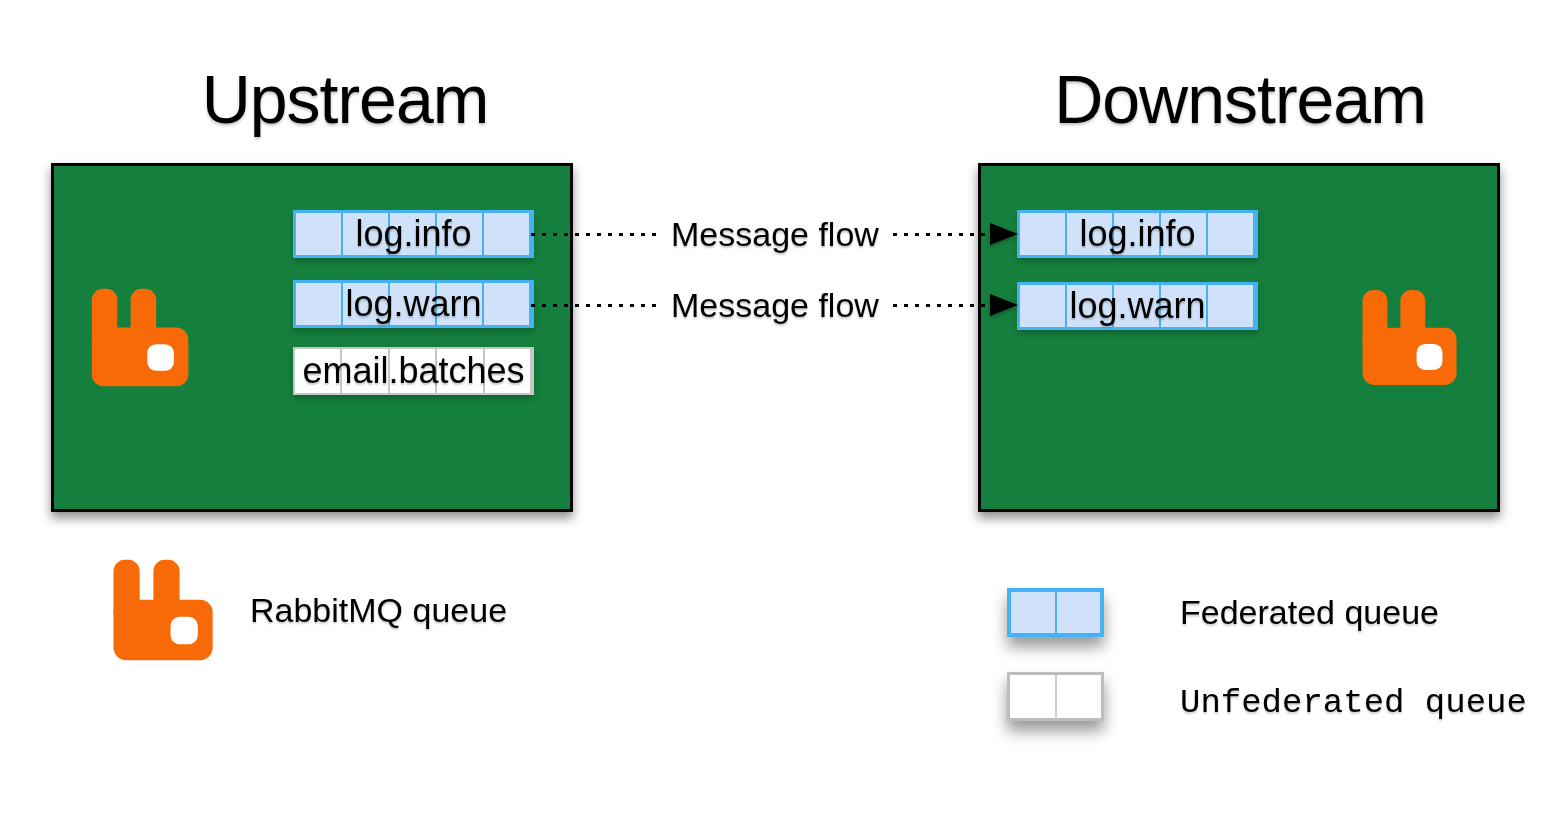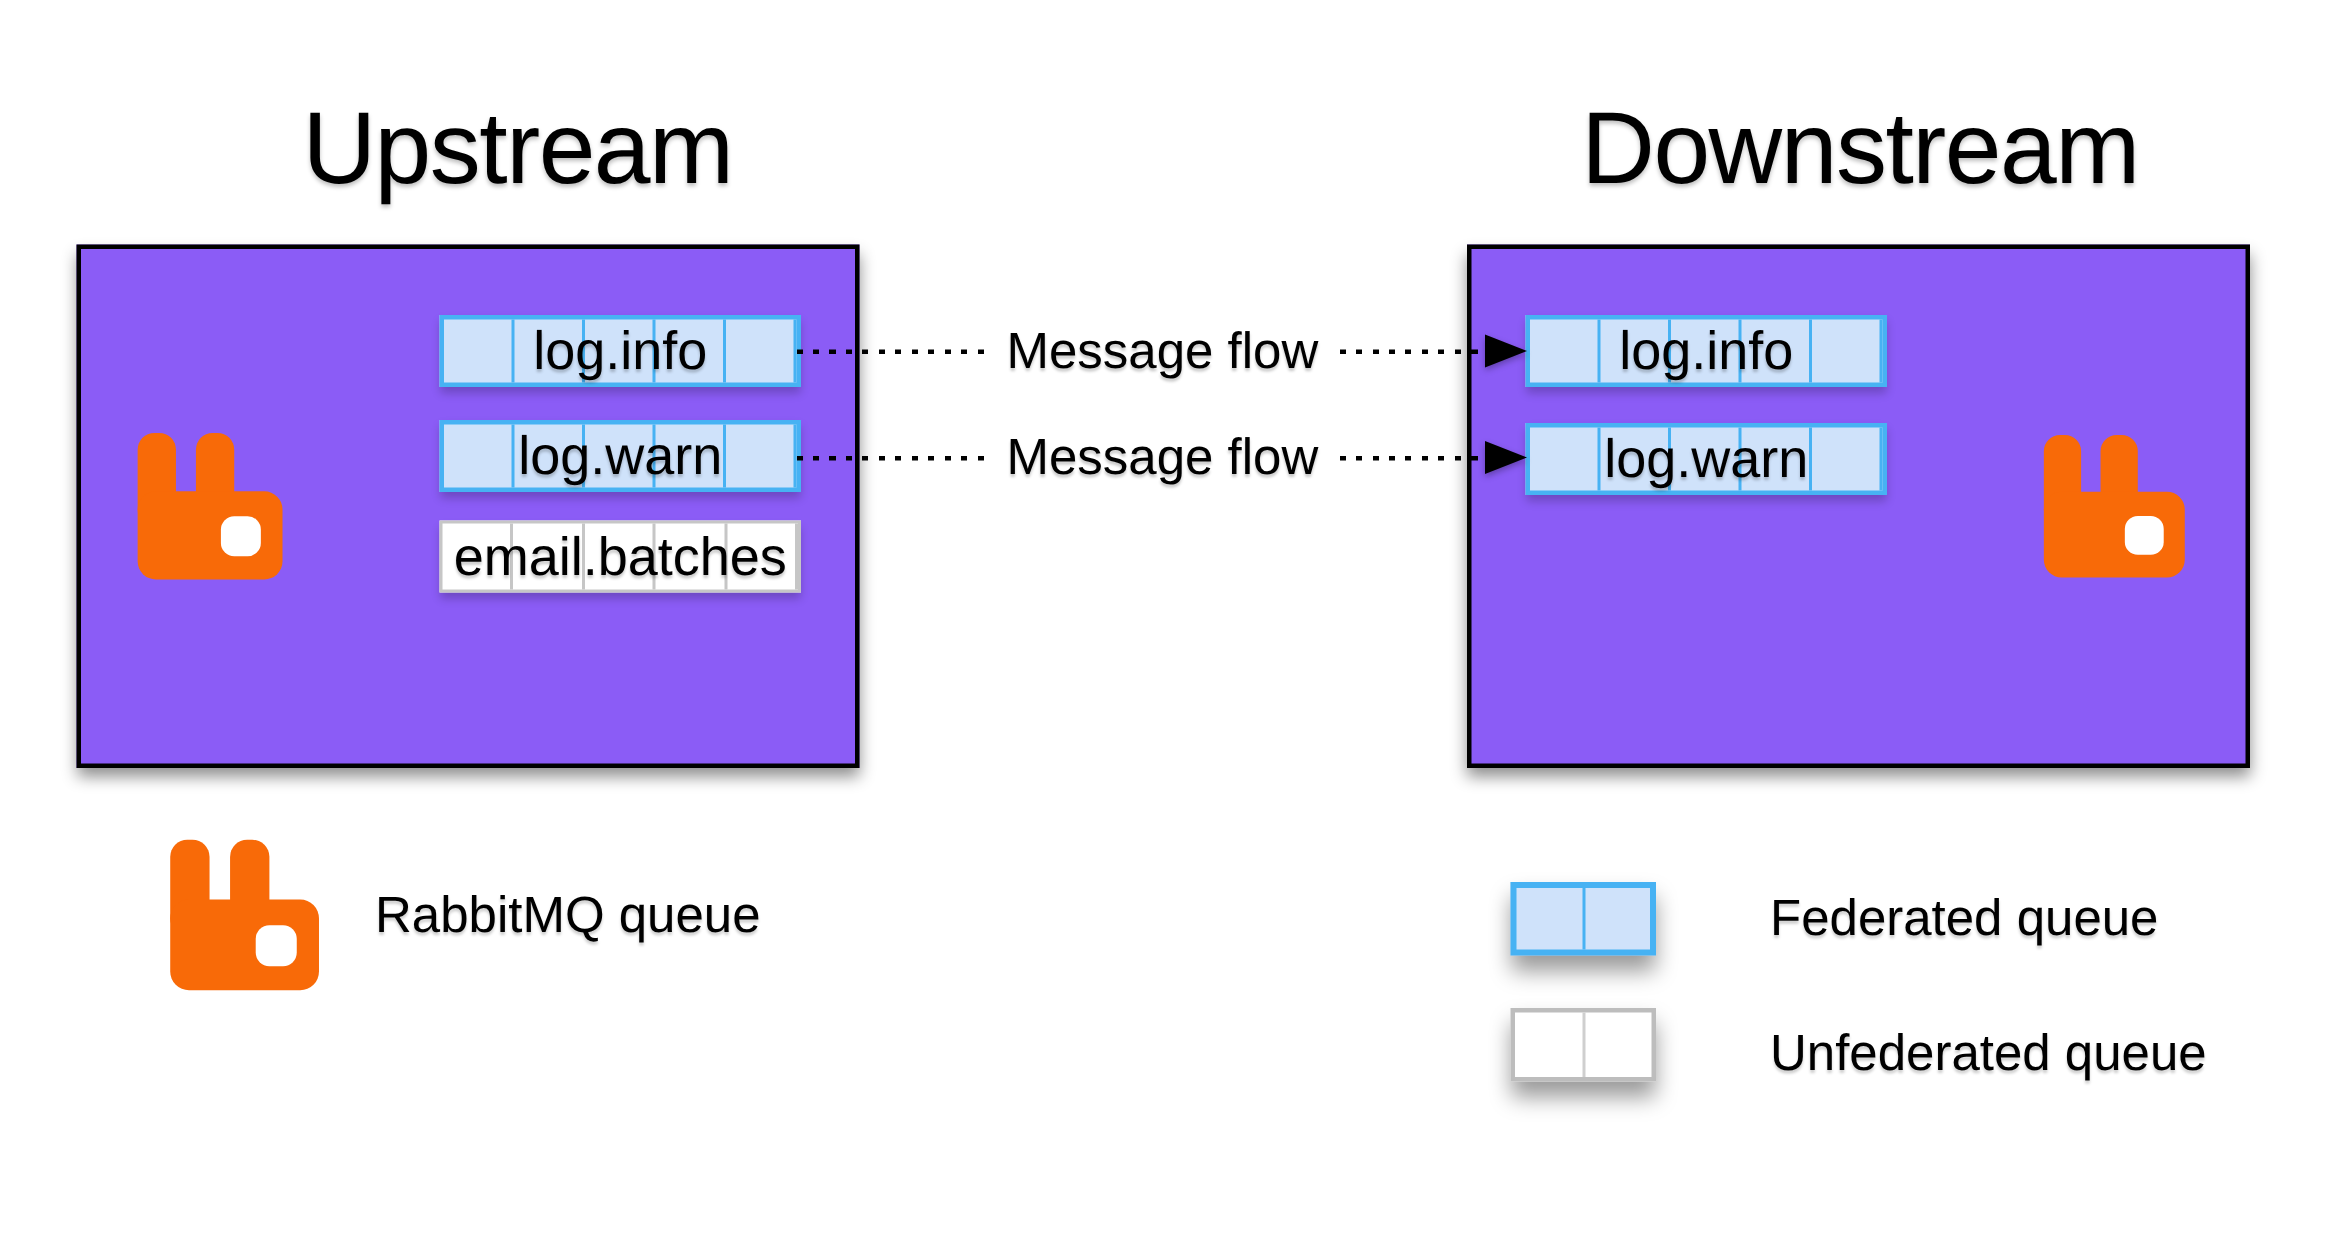"log.info" .node-box { background: #8b5cf6 -> #15803d }
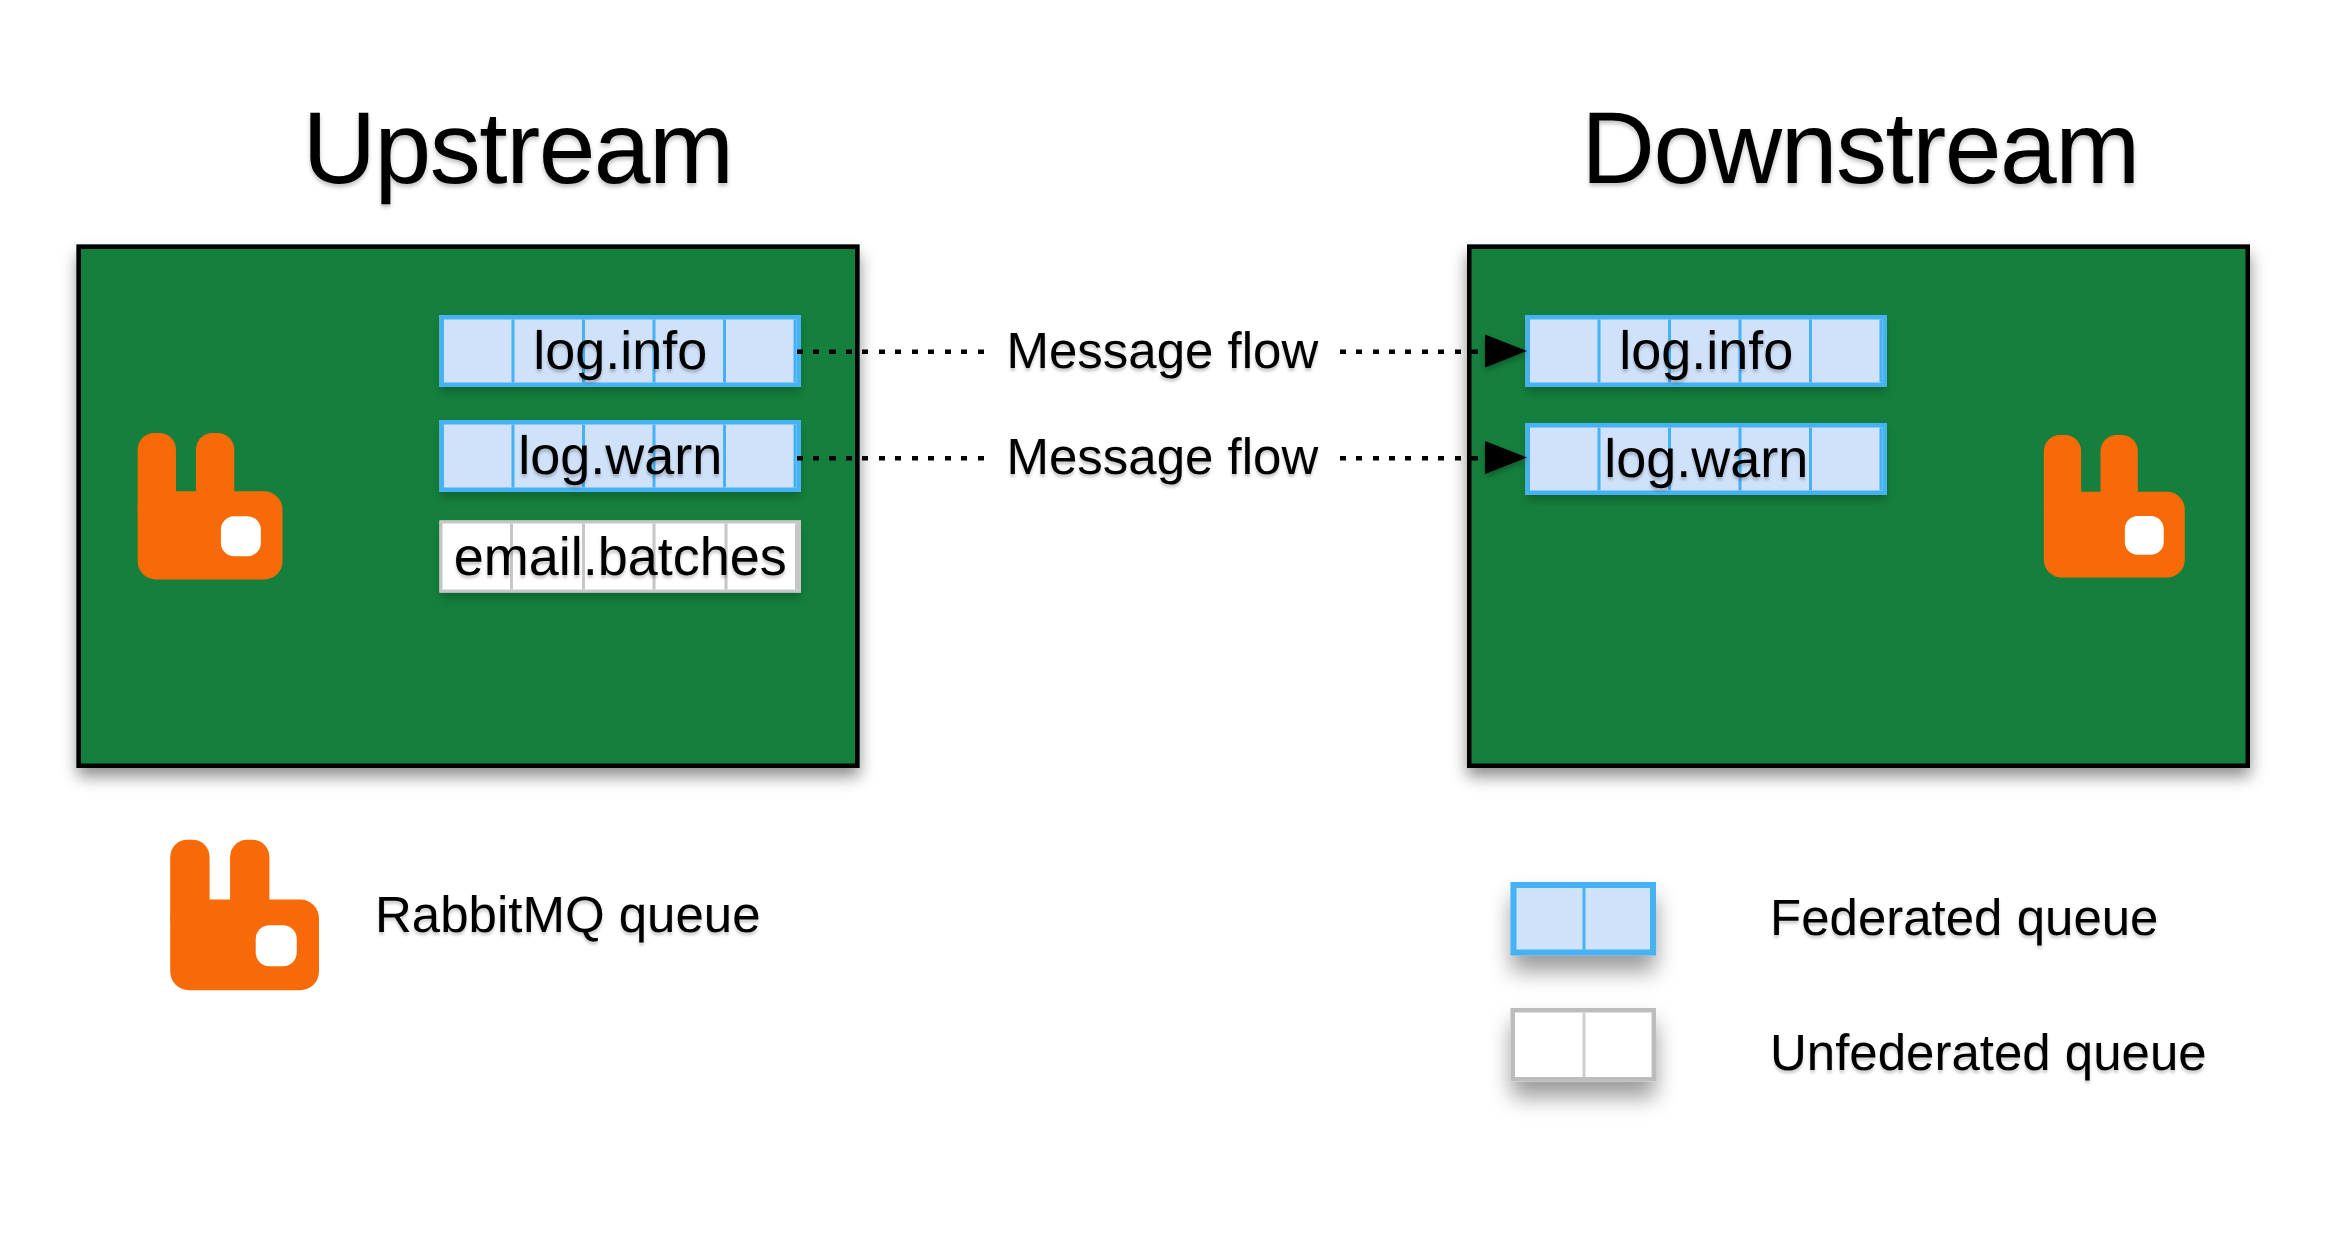"Unfederated queue" div.legend-text { font-family: none -> Liberation Mono, monospace }
